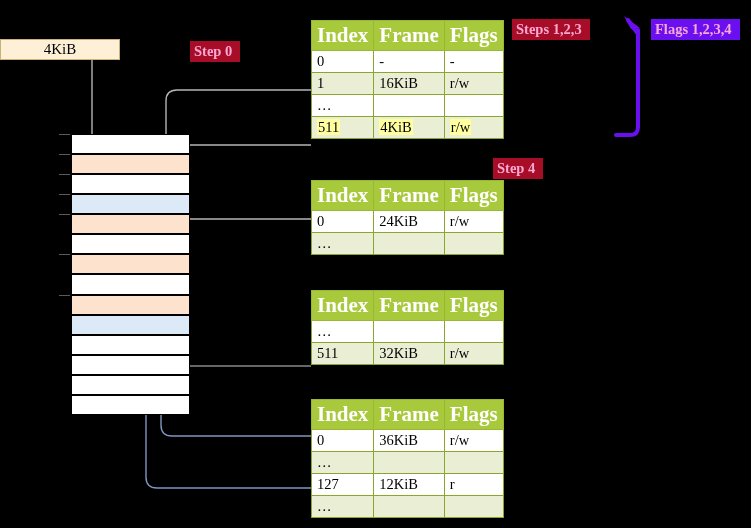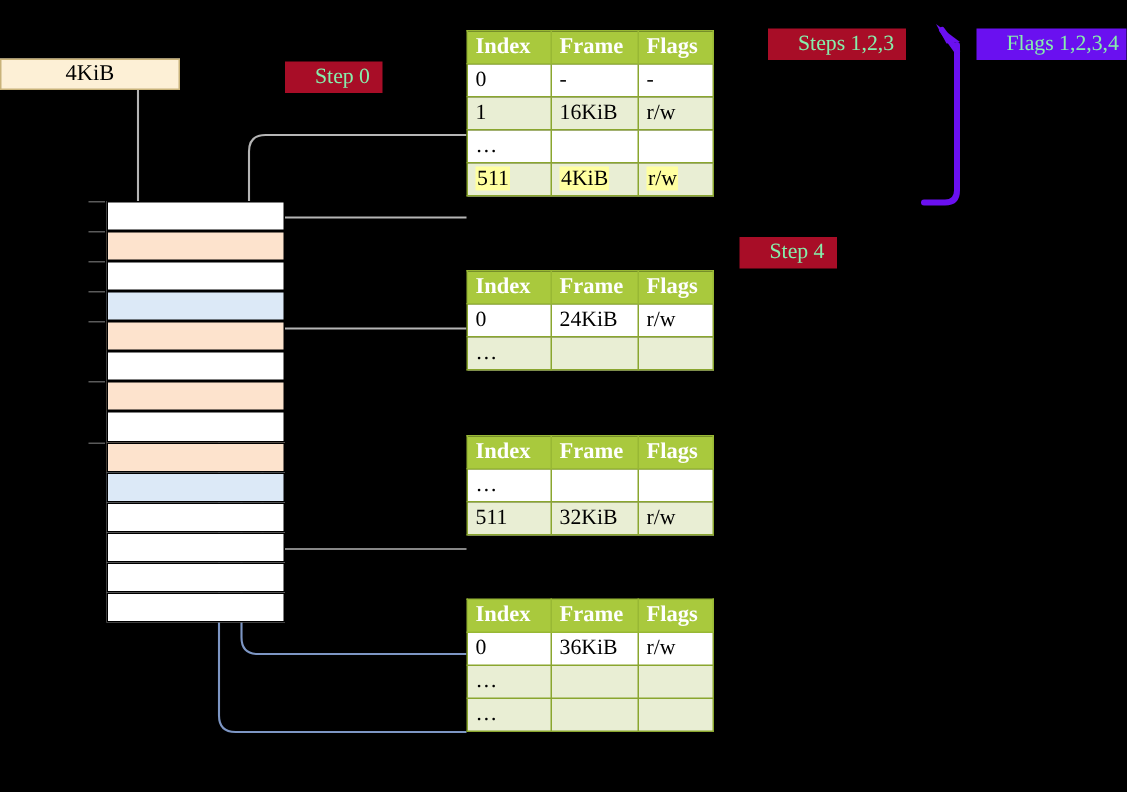"Index" .ptable th { font-size: 15px -> 21px; text-align: none -> center }
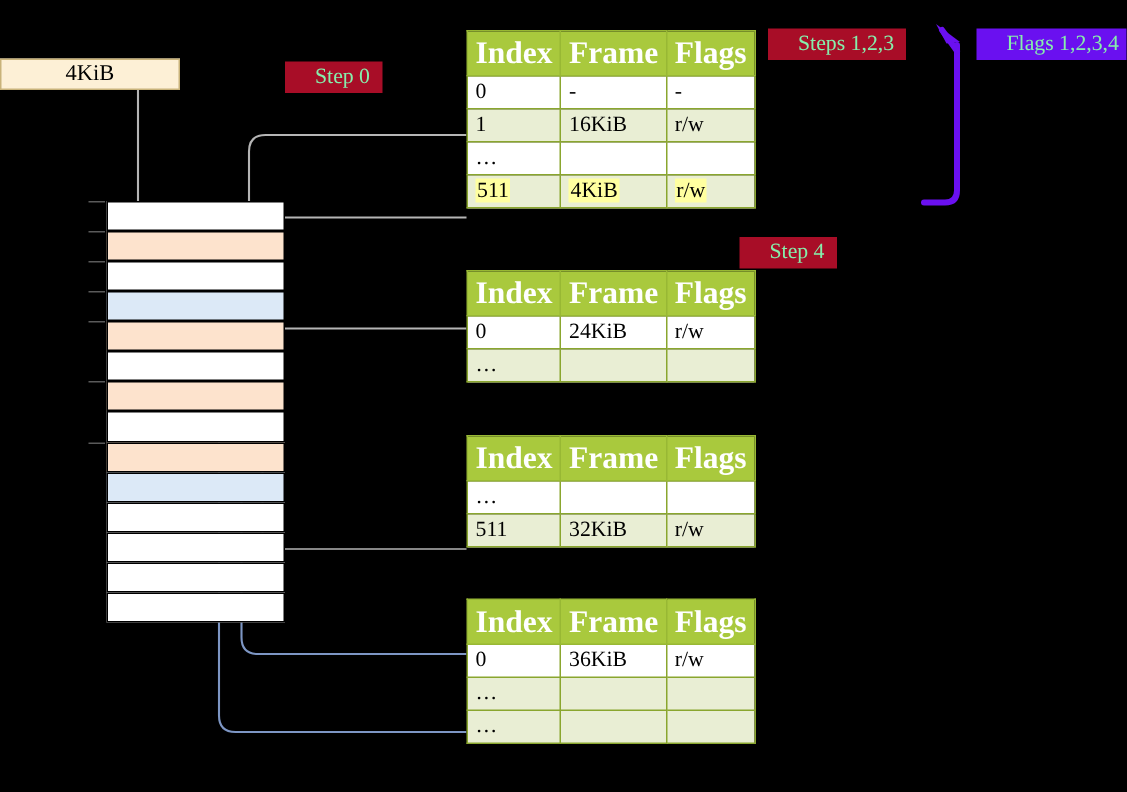"Steps 1,2,3" .tag { color: #86efac -> #f9a8d4; font-weight: none -> bold; padding: 2px 8px 3px 20px -> 2px 8px 3px 4px }
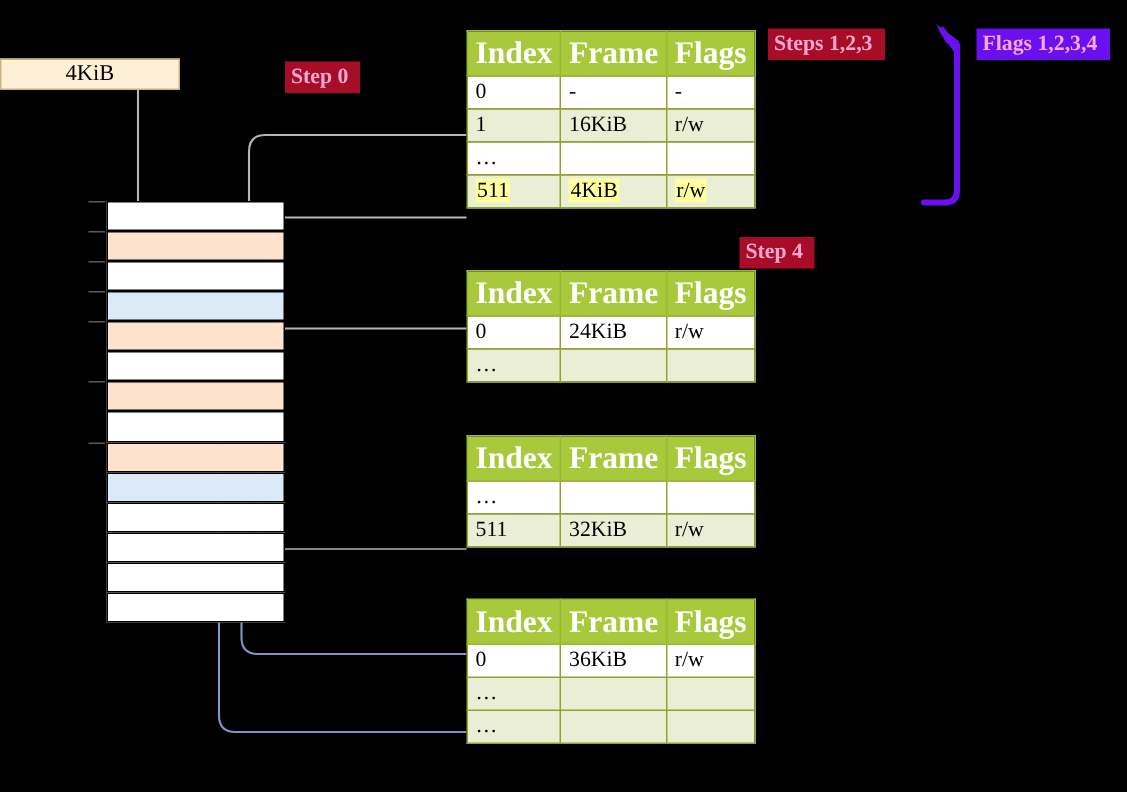"127" tr.rw { html: none -> <tr> <td>127</td> <td>12KiB</td> <td>r</td> </tr> }
